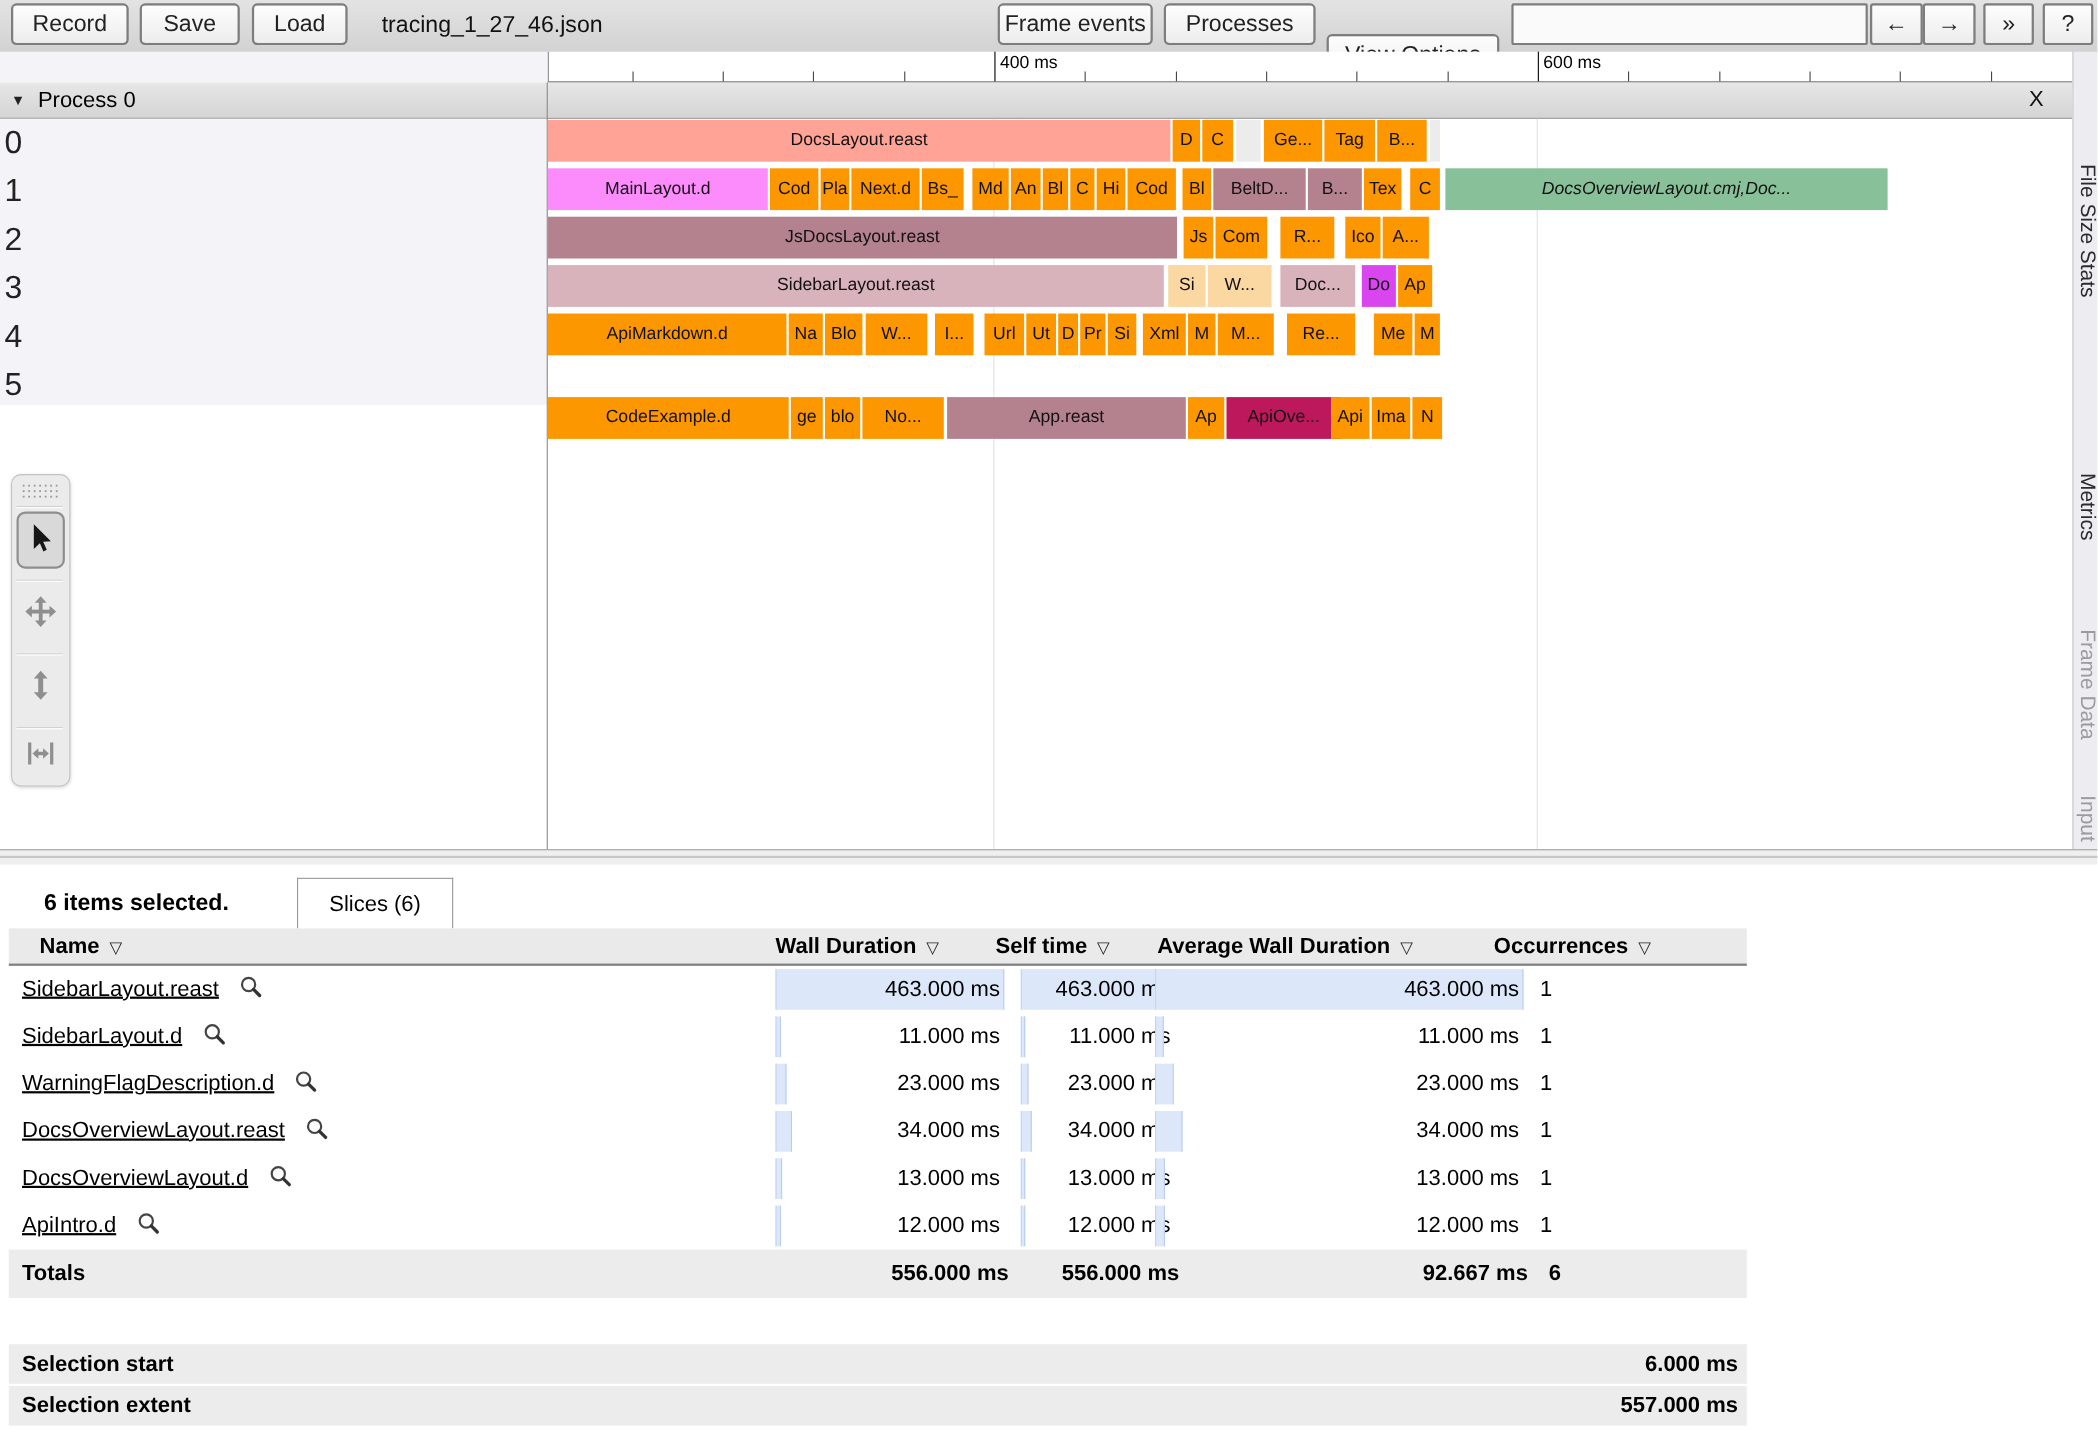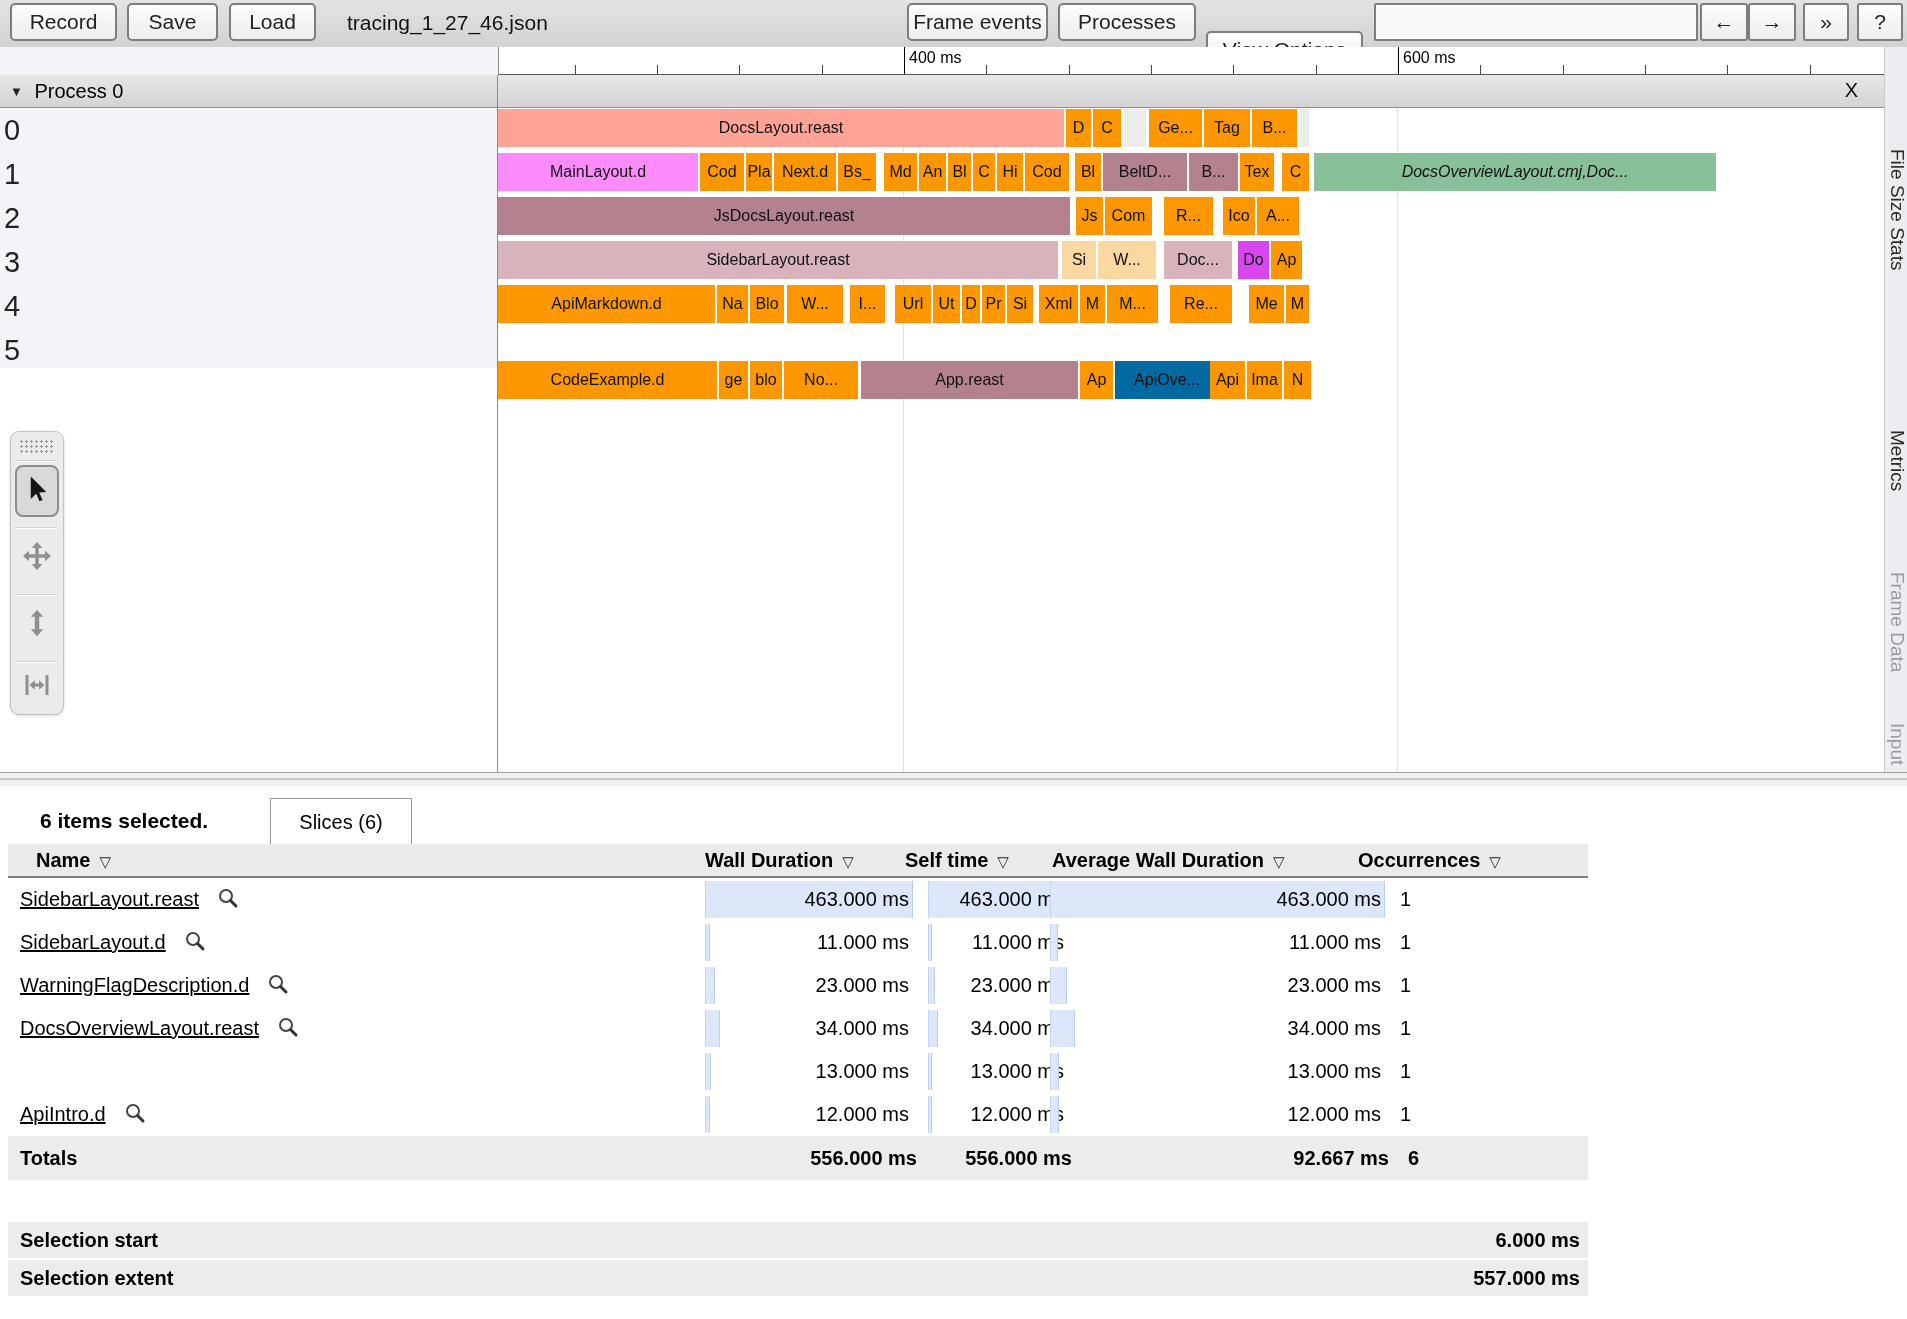"ApiOve..." div.slice { background: #0369a1 -> #be185d }
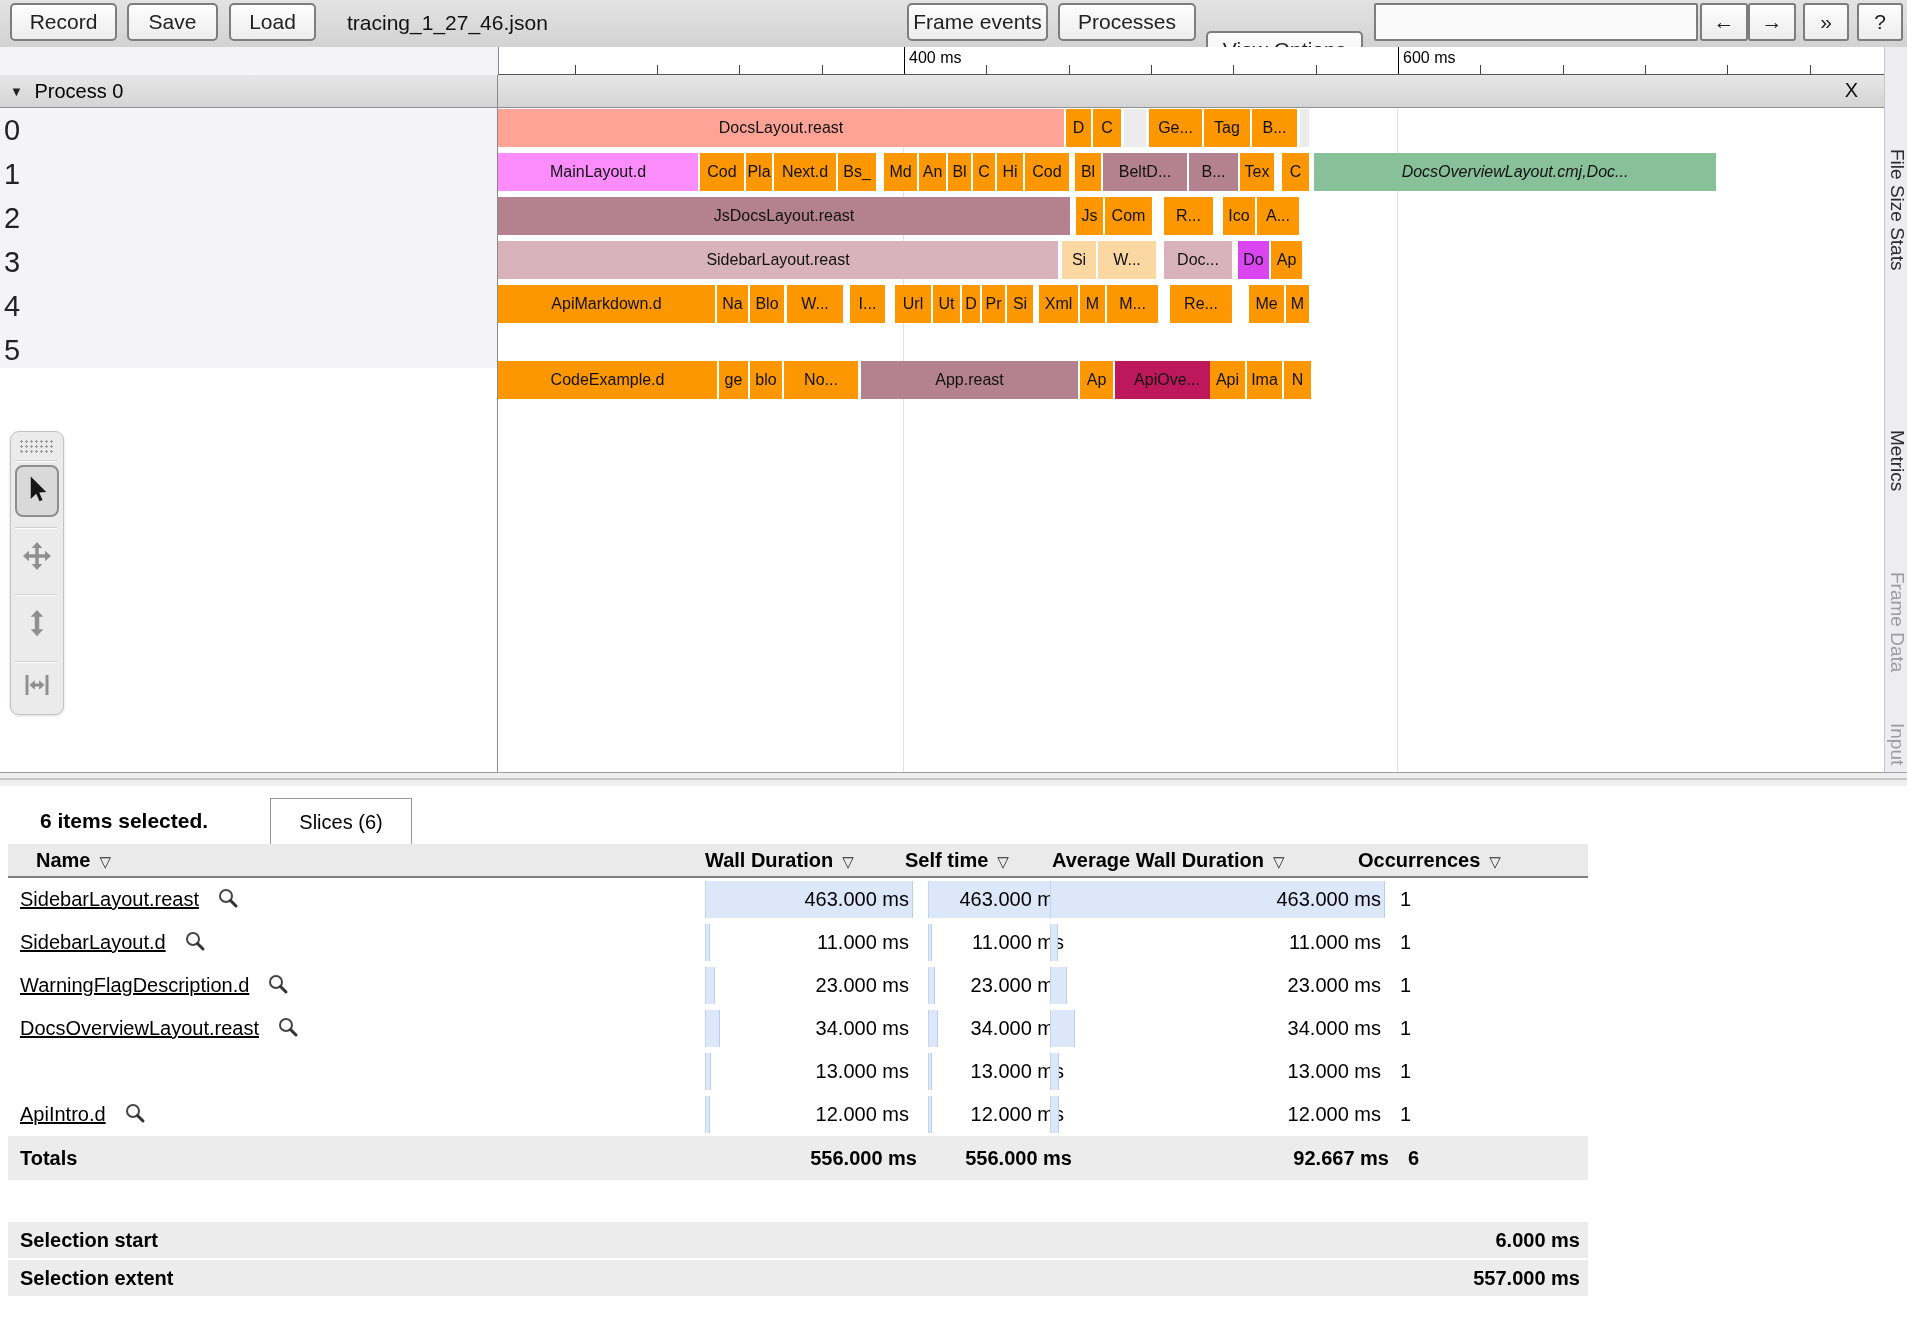"DocsOverviewLayout.d" div.row-name { html: none -> <div>DocsOverviewLayout.d<span><svg> <circle></circle> <line></line> </svg></span></div> }
